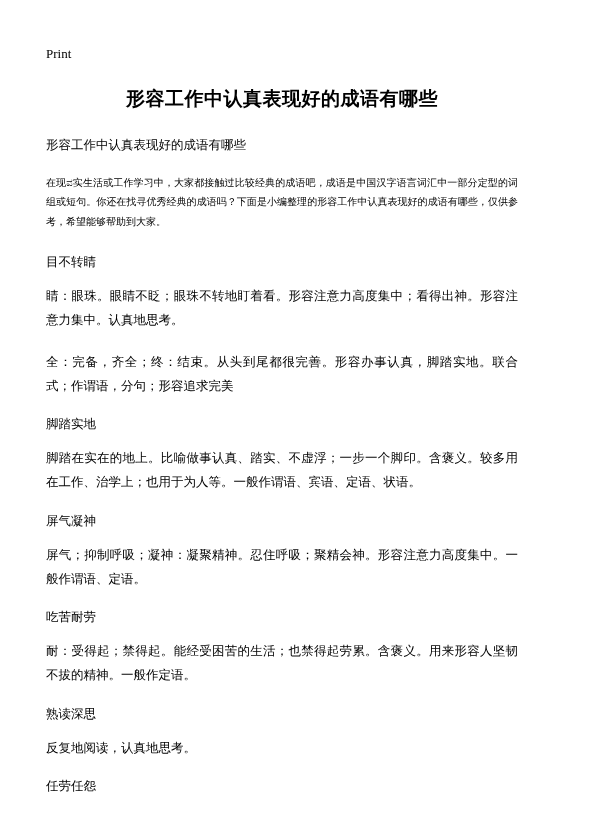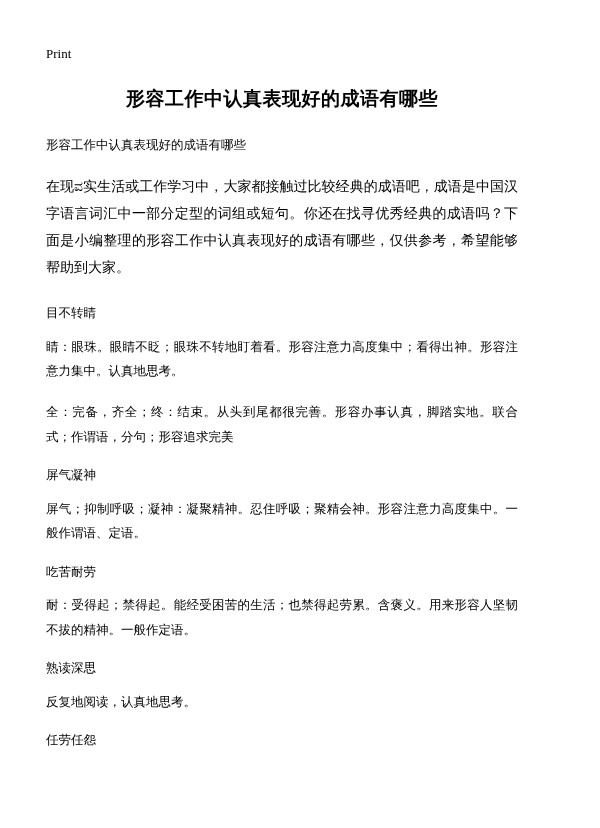"在现ವ实生活或工作学习中，大家都接触过比较经典的成语吧，成语是中国汉字语言词汇中" .intro { font-size: 14px -> 10px }
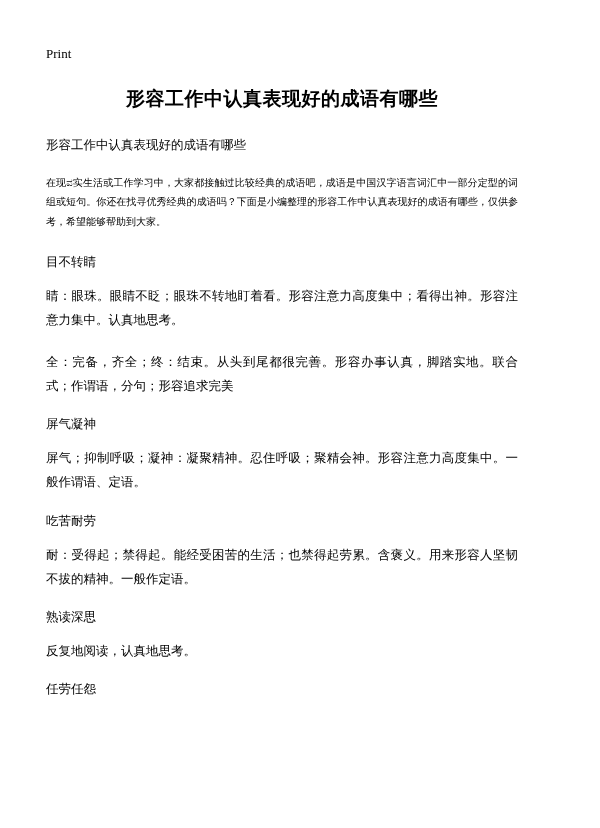"脚踏实地" div.section { html: none -> <div> <h2>脚踏实地</h2> <p>脚踏在实在的地上。比喻做事认真、踏实、不虚浮；一步一个脚印。含褒义。较多用在工作、治学上；也用于为人等。一般作谓语、宾语、定语、状语。</p> </div> }
